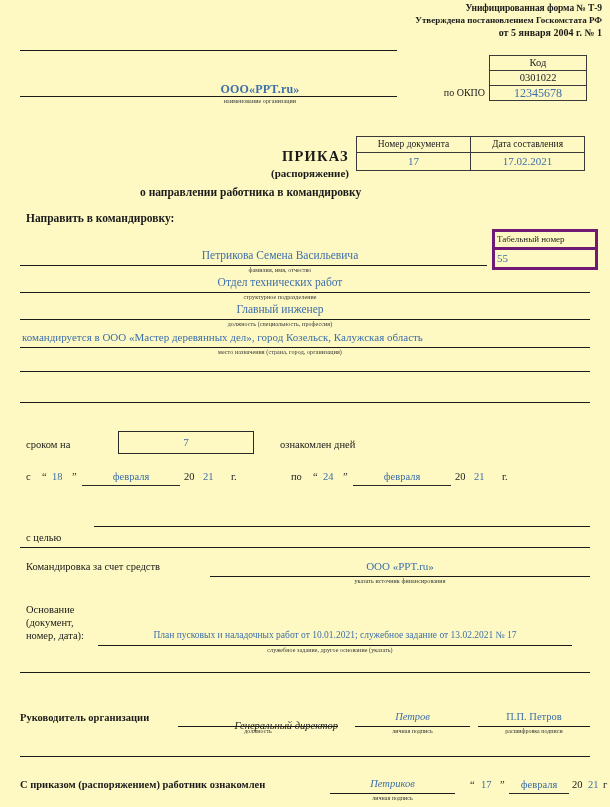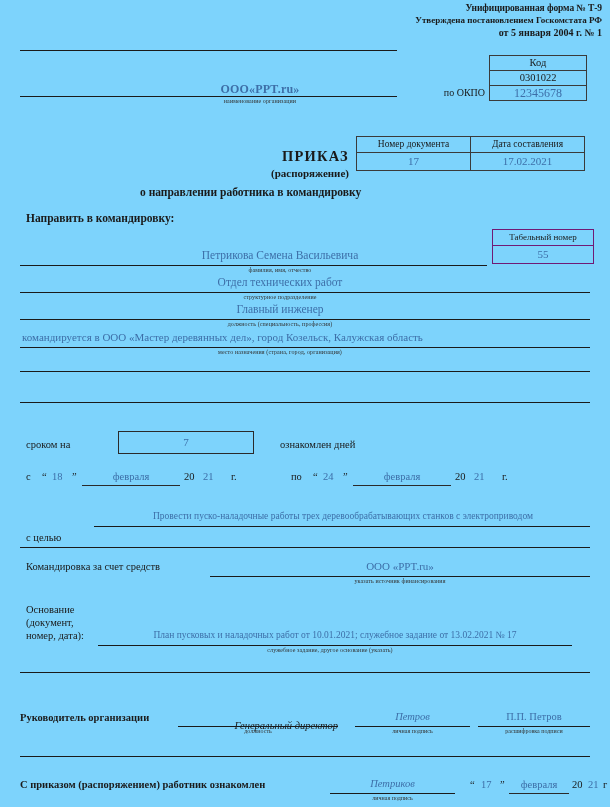"Унифицированная форма № Т-9" .page { background: #7dd3fc -> #fef9c3 }
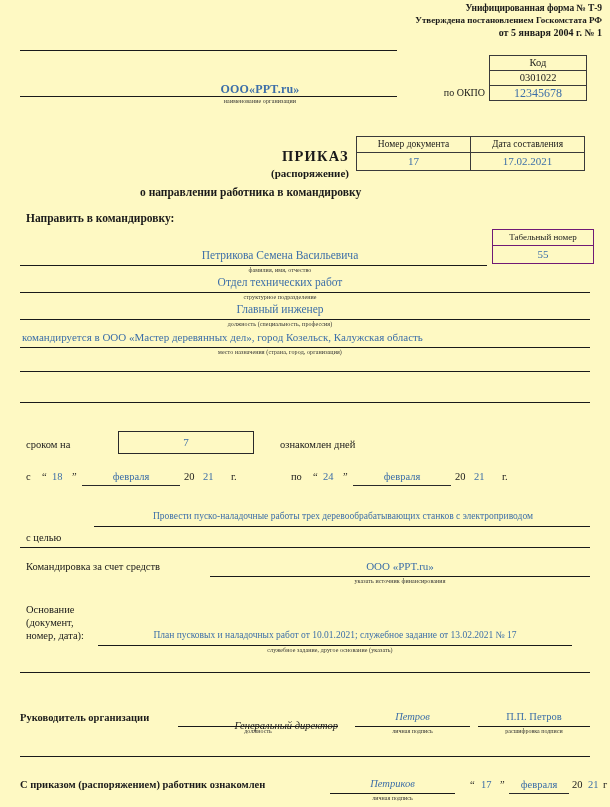"Табельный номер" table.tabbox td { border: 1px solid #701a75 -> 3px solid #701a75; text-align: center -> left }
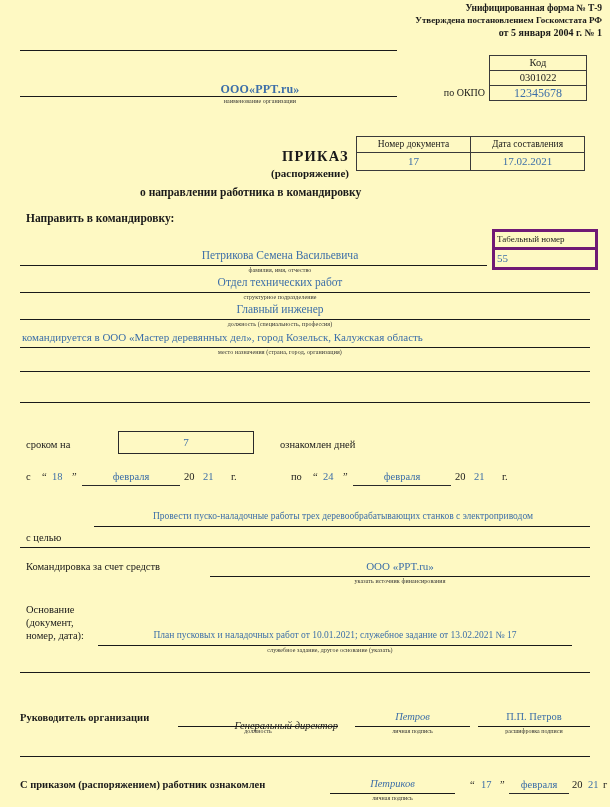"Провести пуско-наладочные работы трех" div.abs { html: <div>Провести пуско-наладочные работы трех деревообрабатывающих станков с электроприводом</div> -> none }
